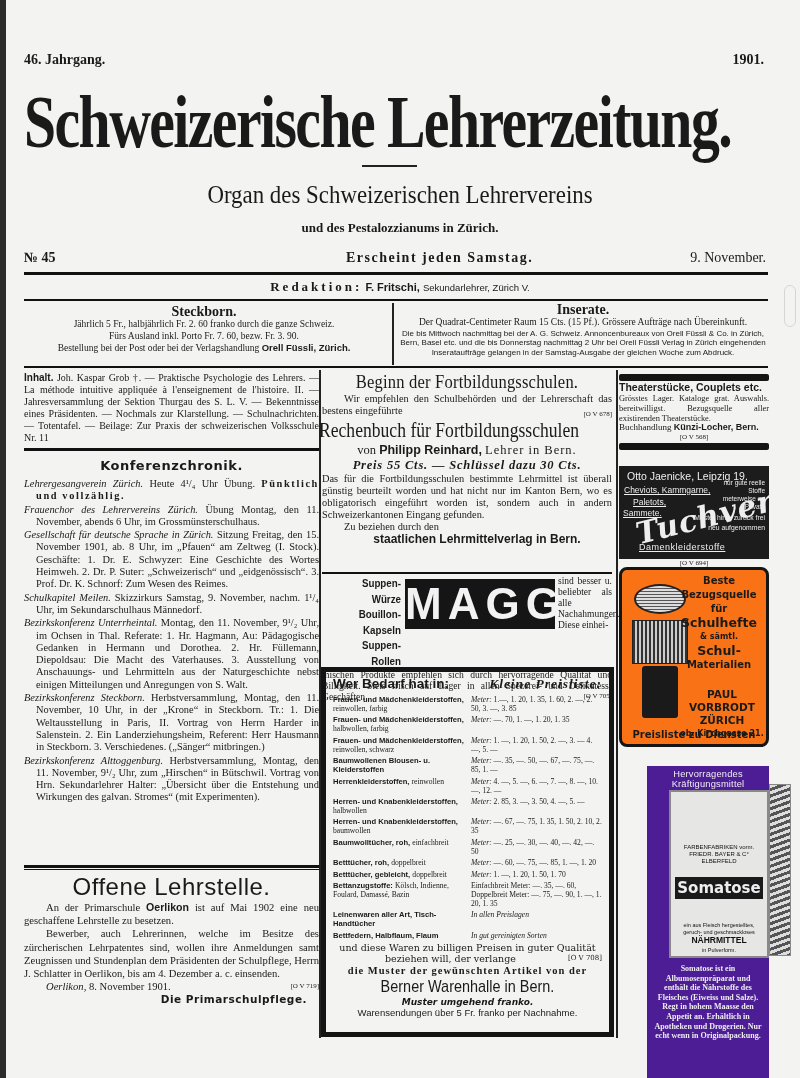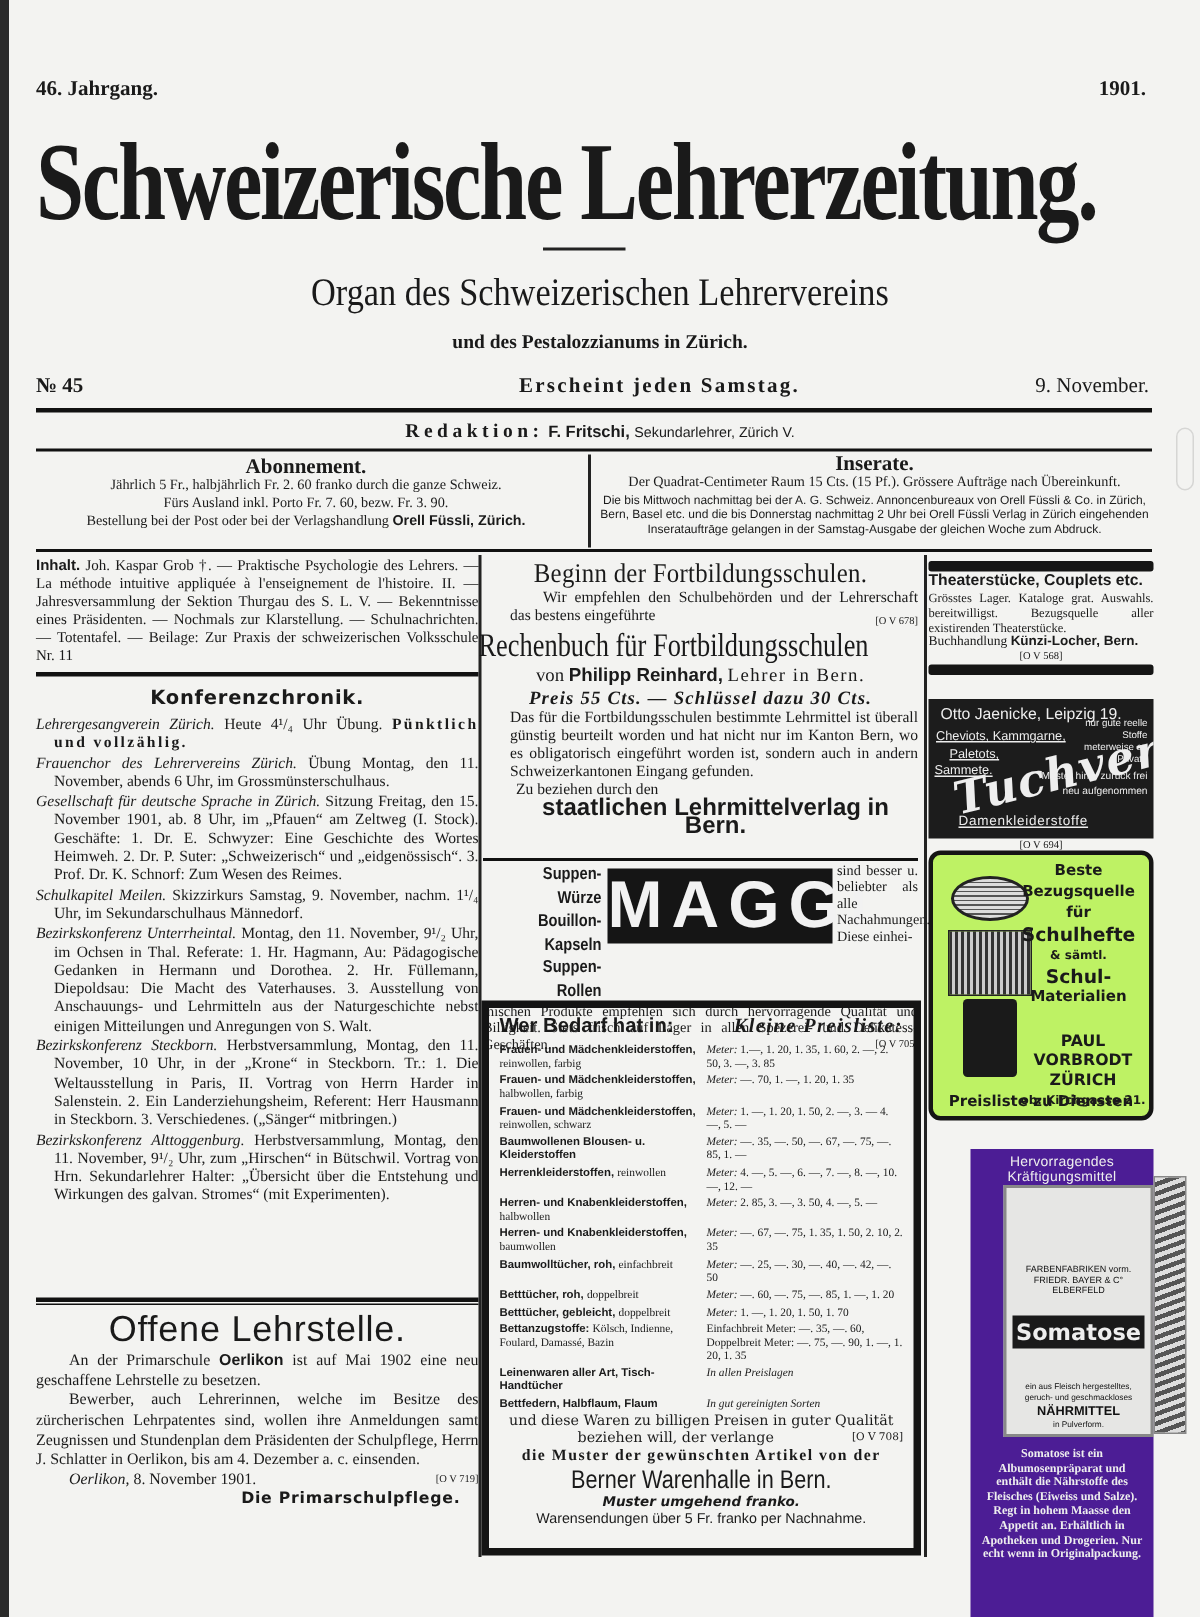"Abonnement." h3 { text: Abonnement -> Steckborn }
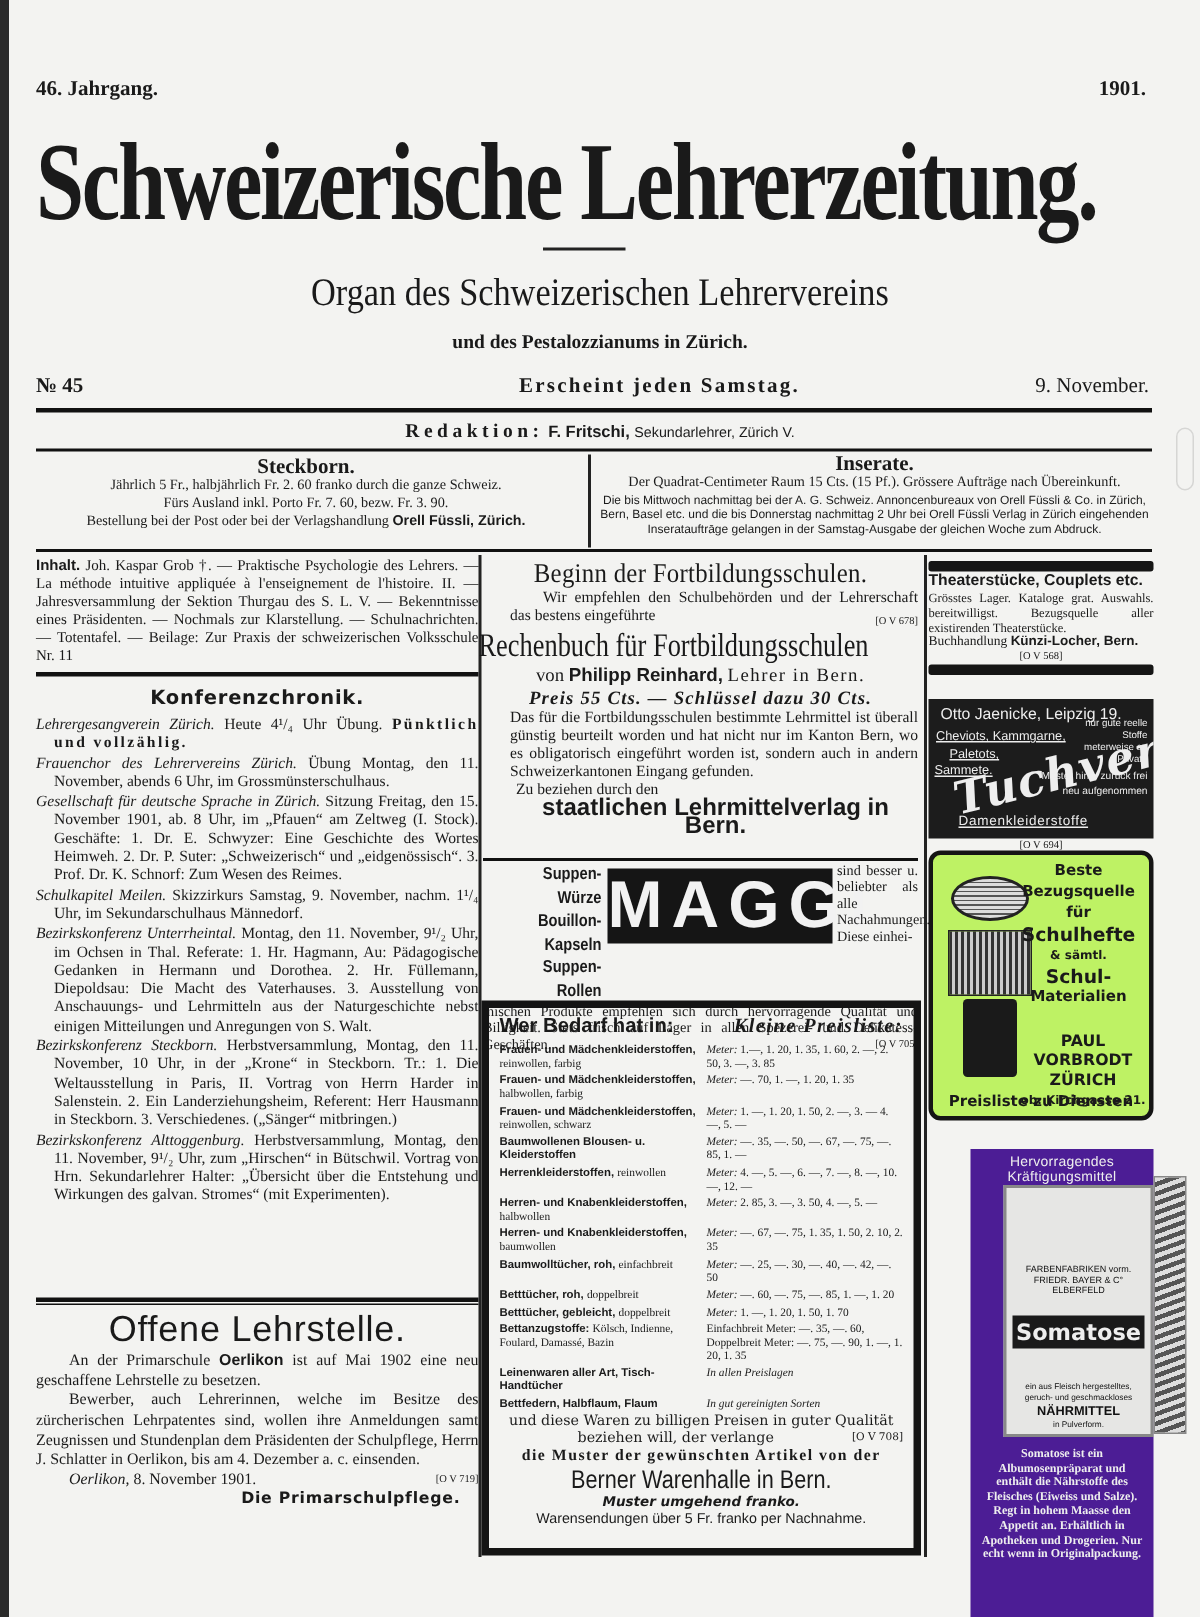"Wir empfehlen den Schulbehörden und" .beginn p { padding-left: 18px -> none }
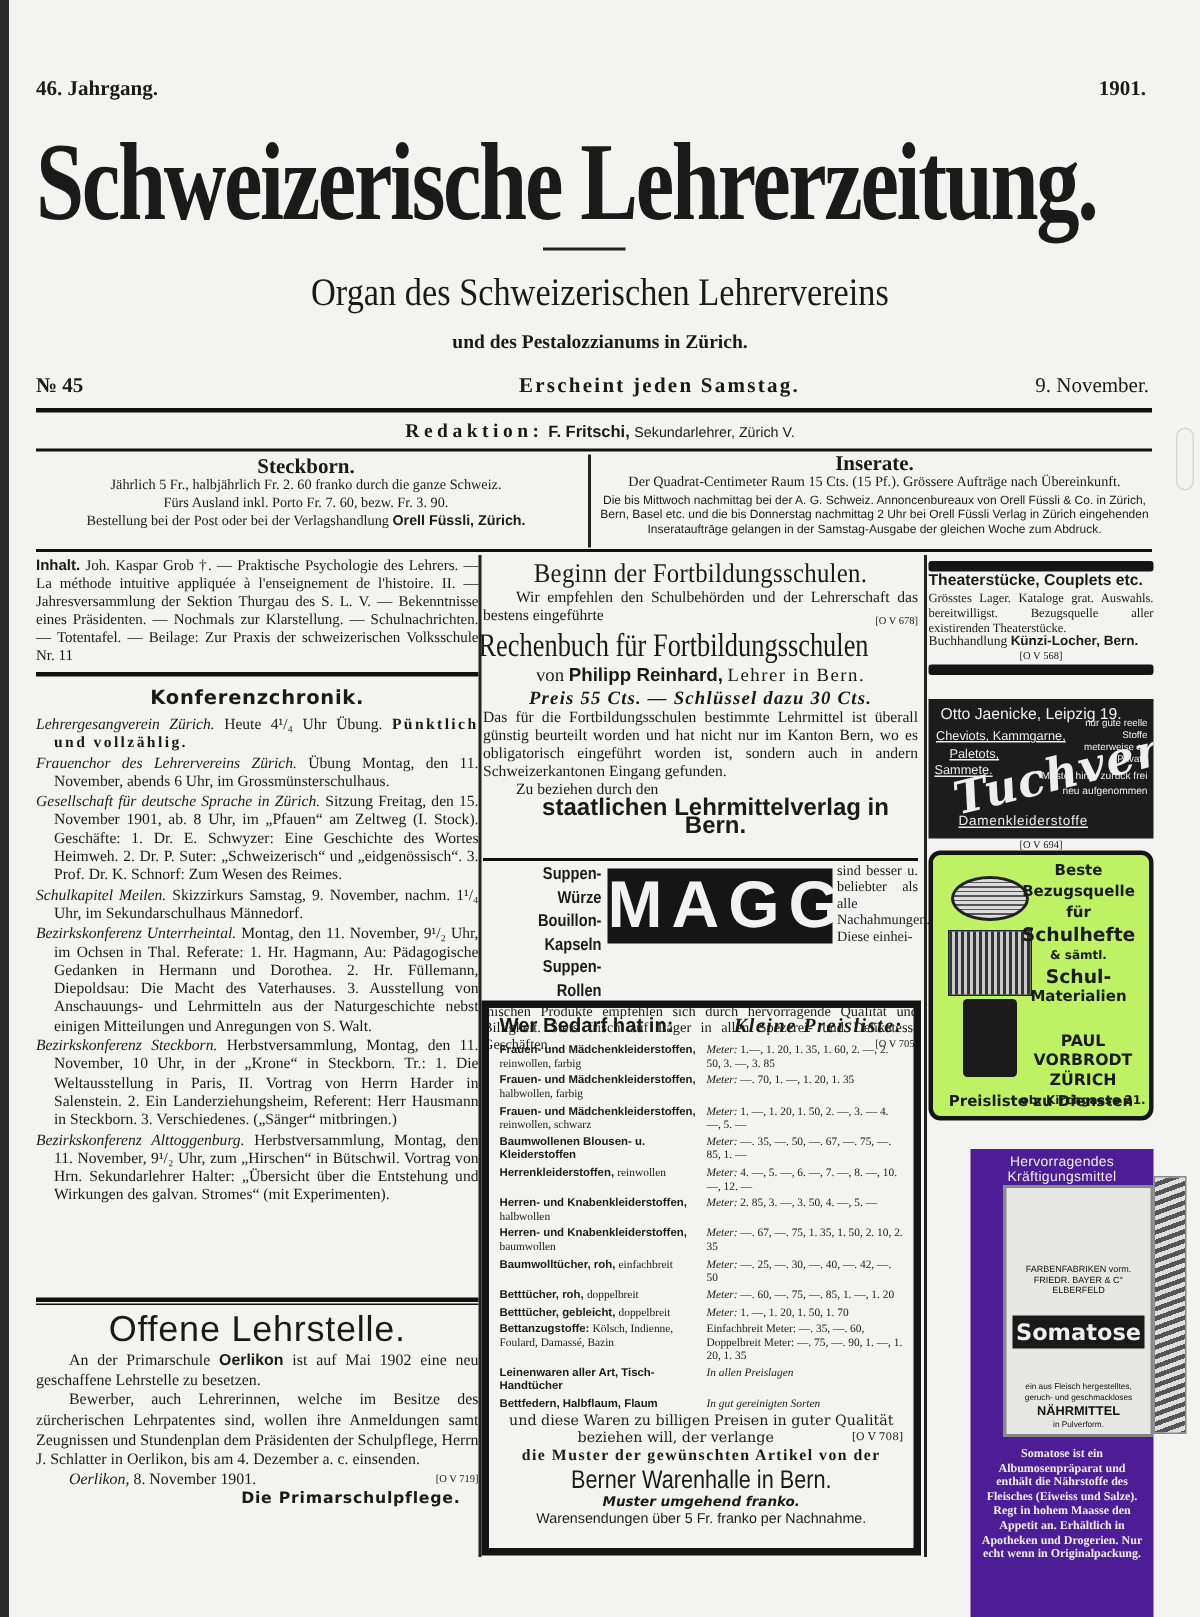"staatlichen Lehrmittelverlag in Bern." p { font-size: 16px -> 12px }
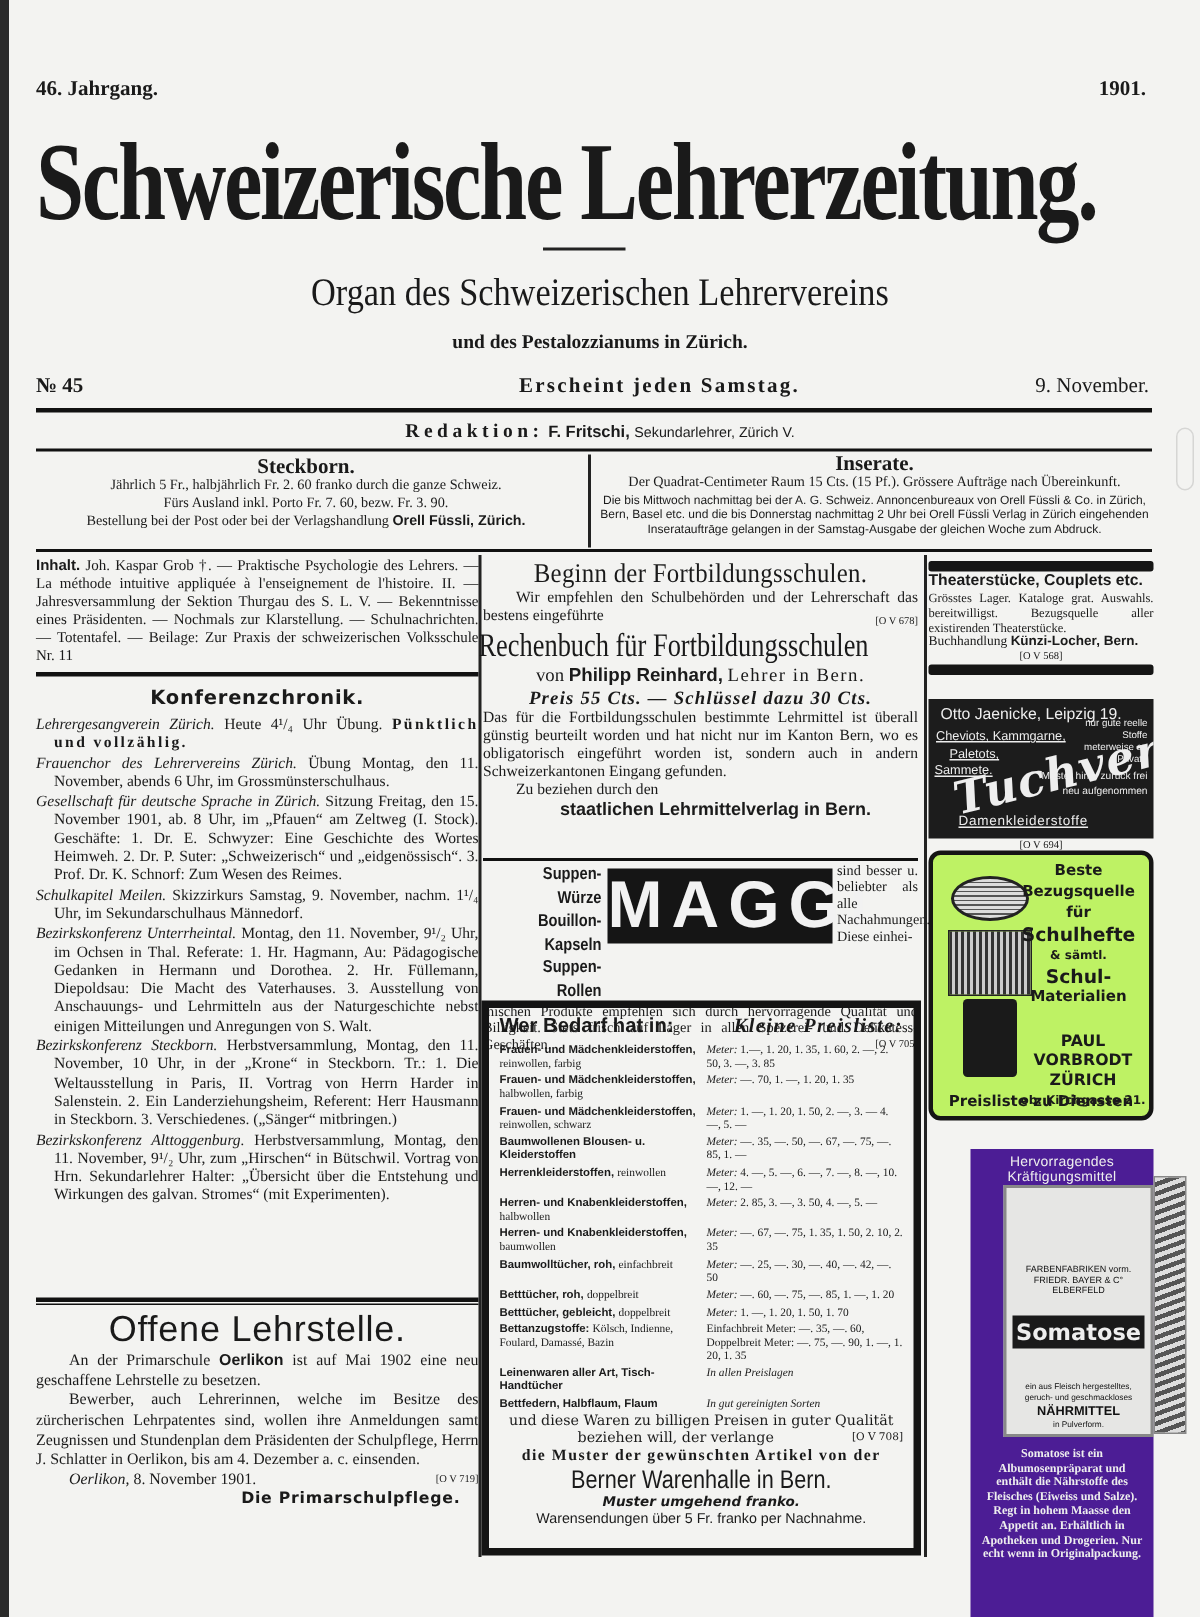"Beste" .vorbrodt { background: #bef264 -> #f97316 }
